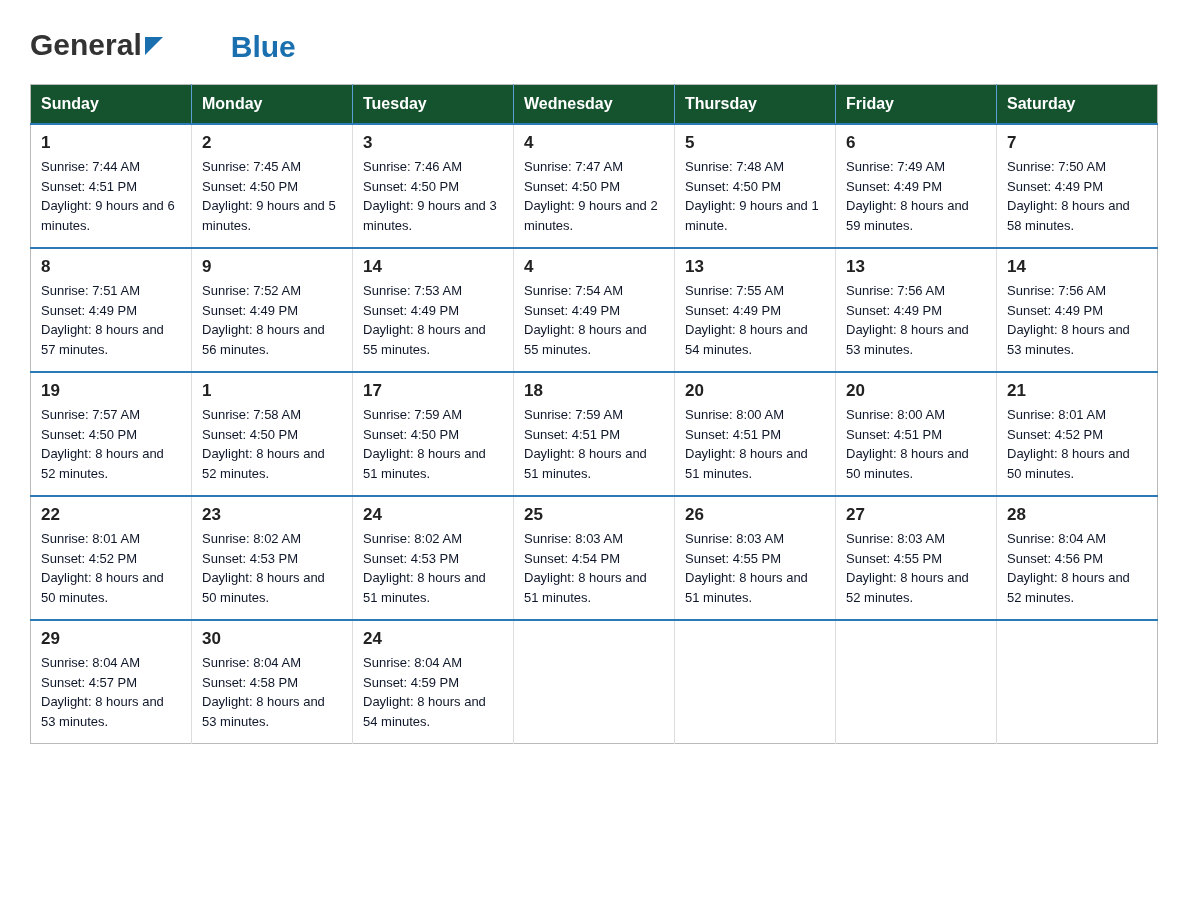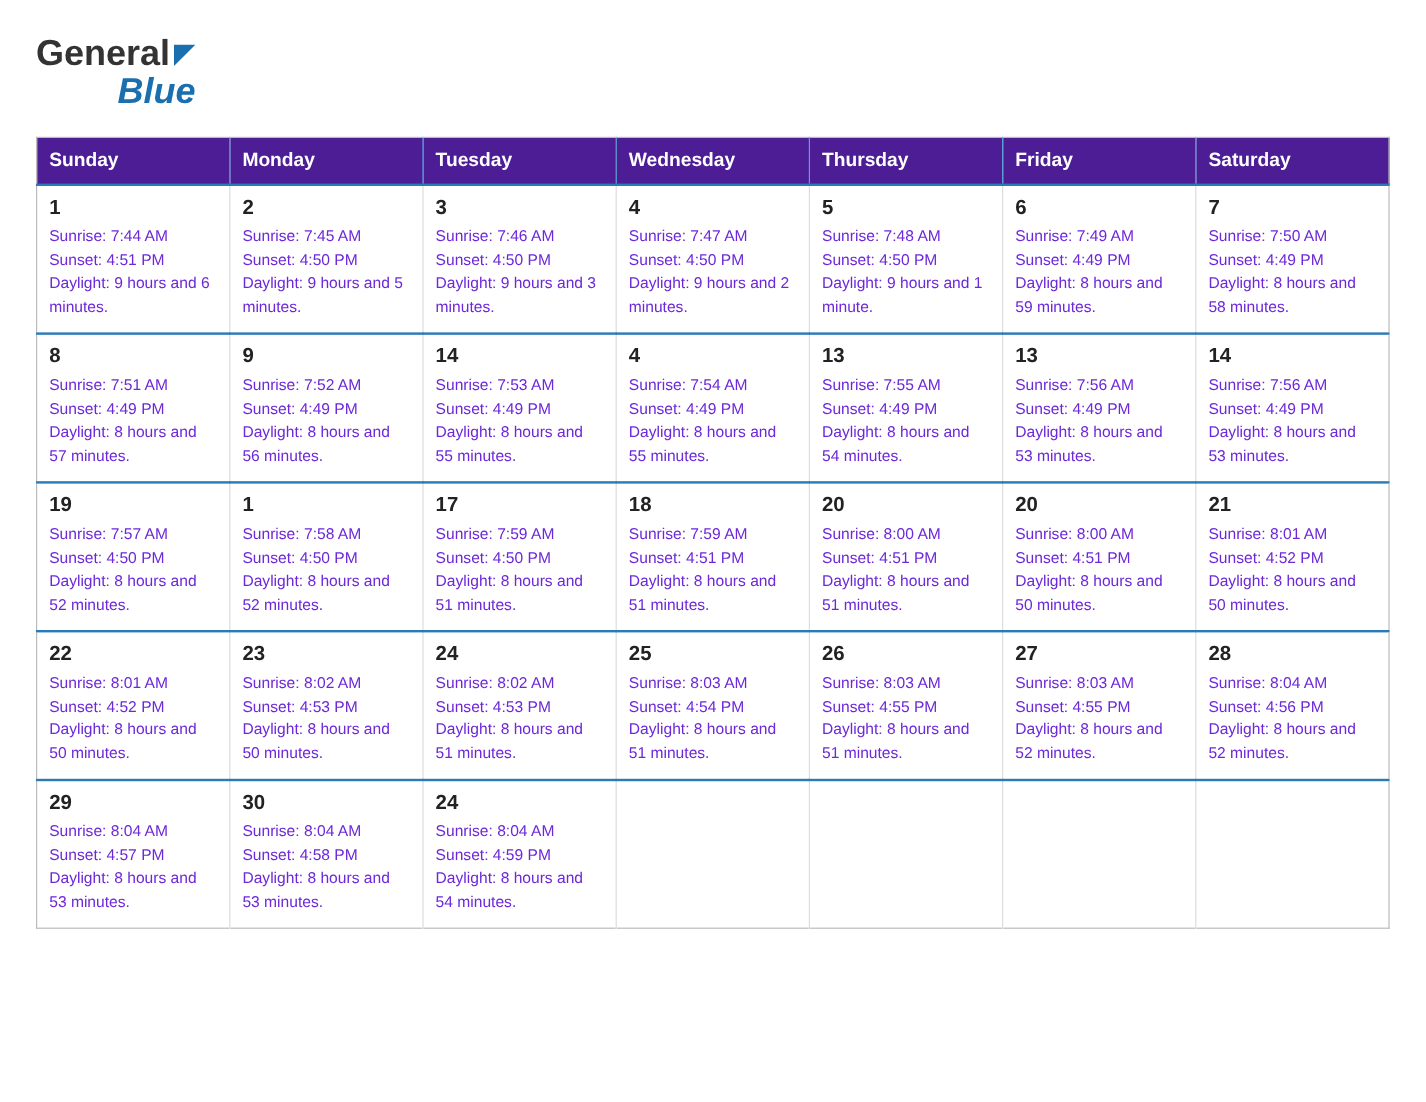"General" .logo { flex-direction: column -> row }
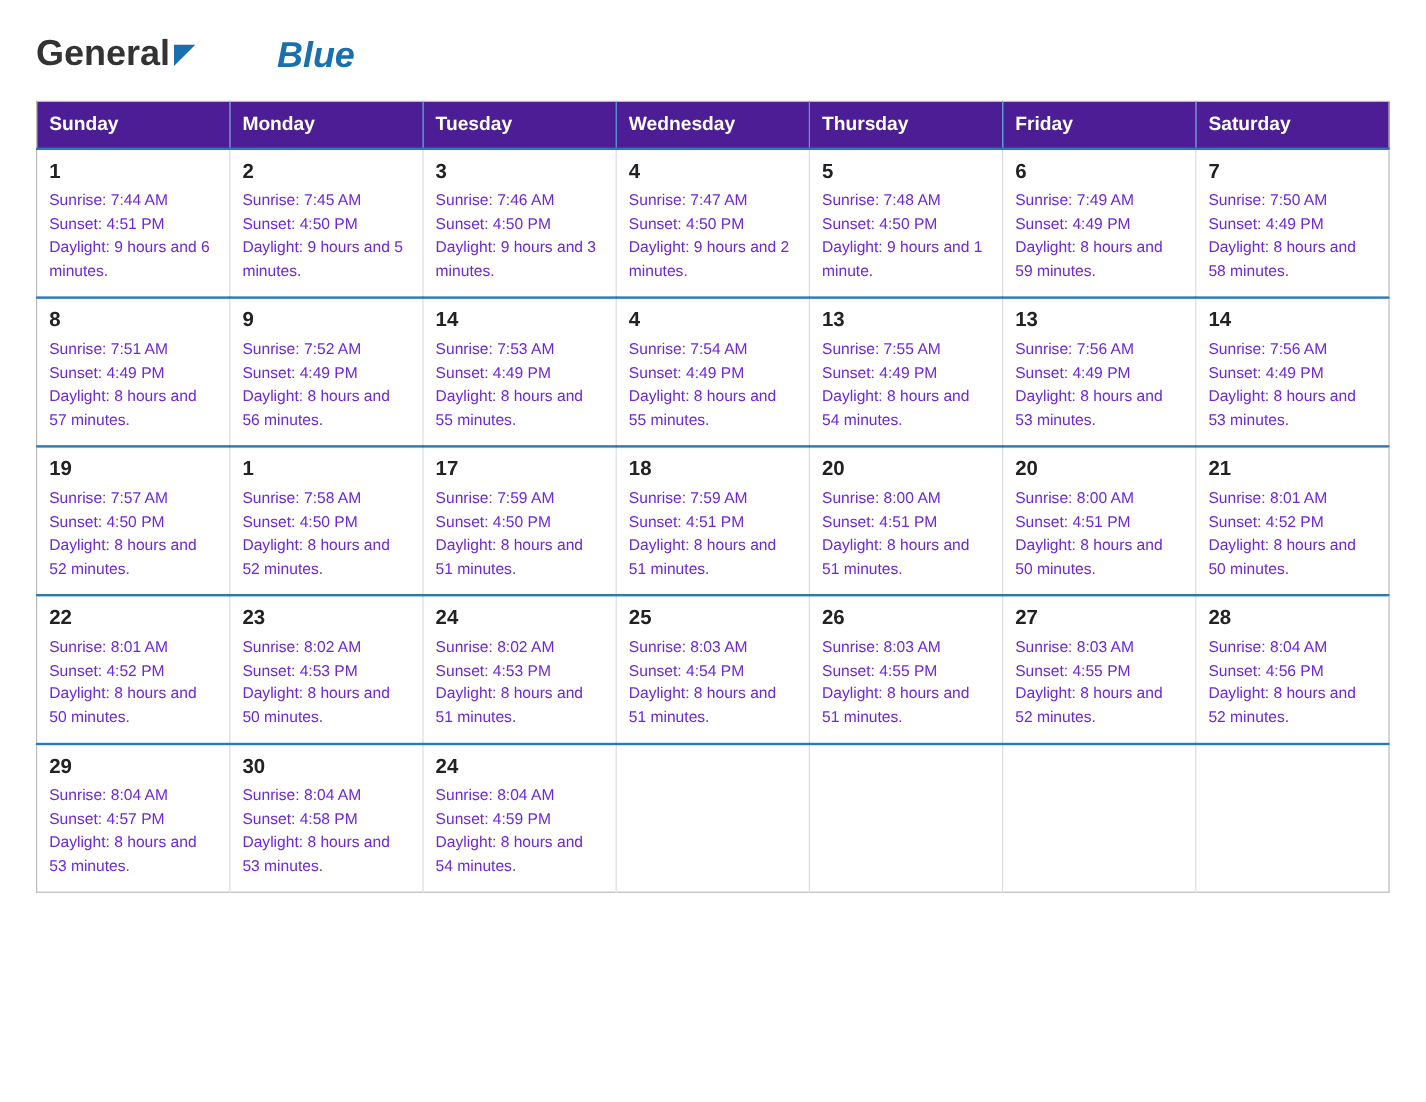"Blue" div { font-style: italic -> none }
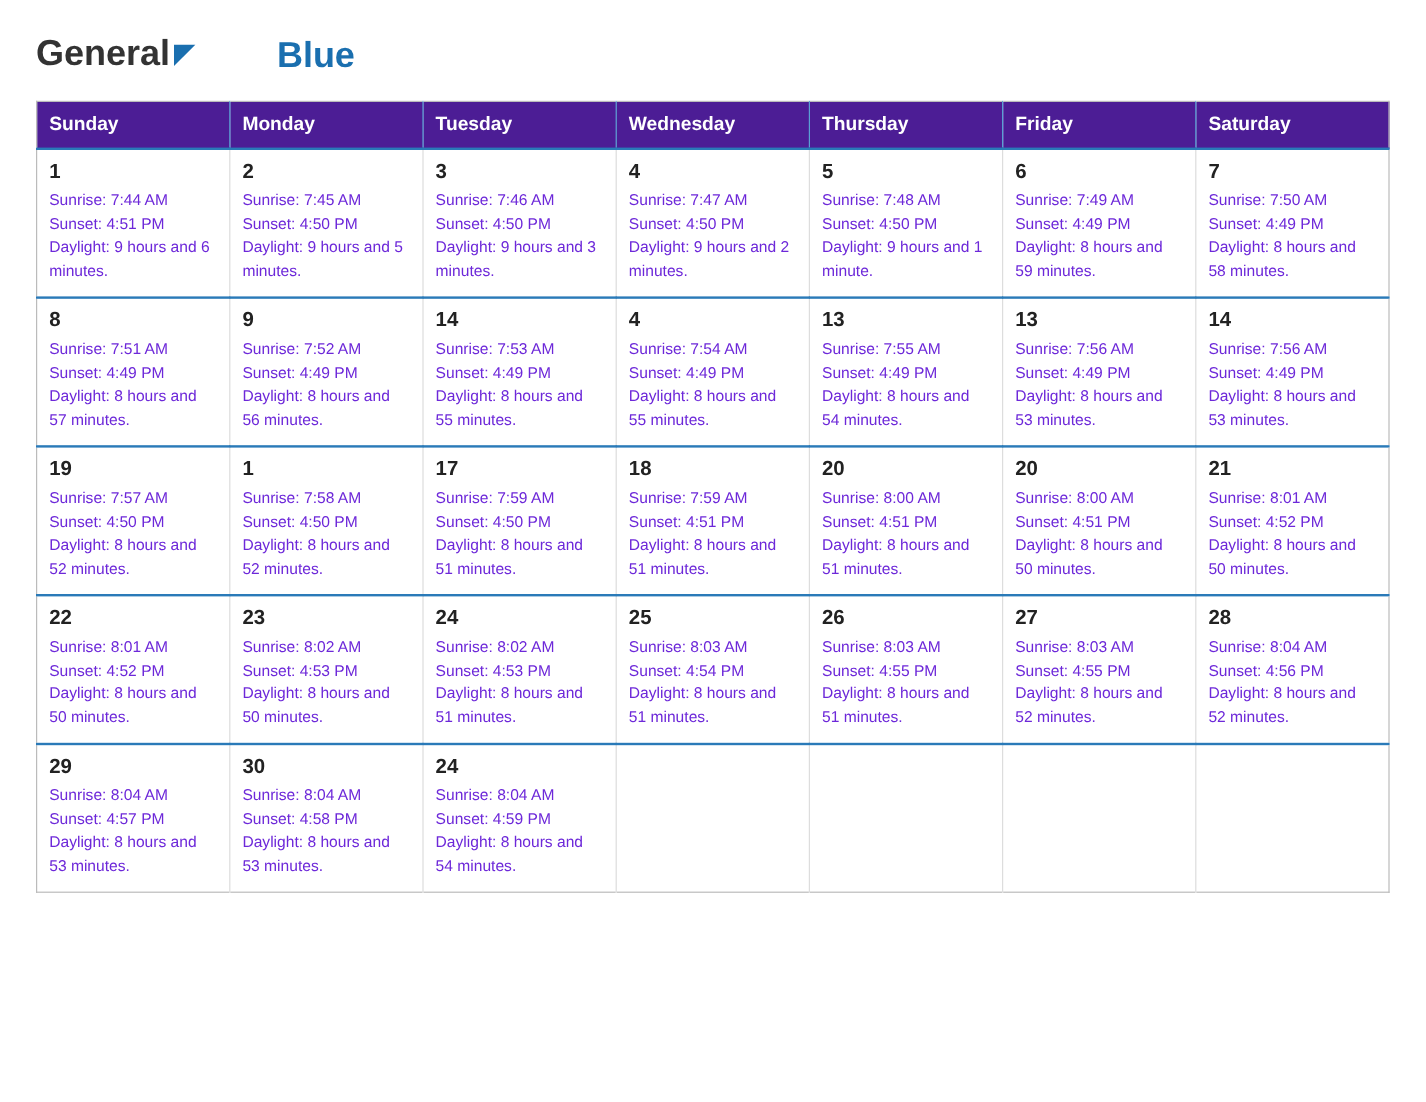"Sunday" .calendar thead tr { background-color: #4c1d95 -> #14532d }
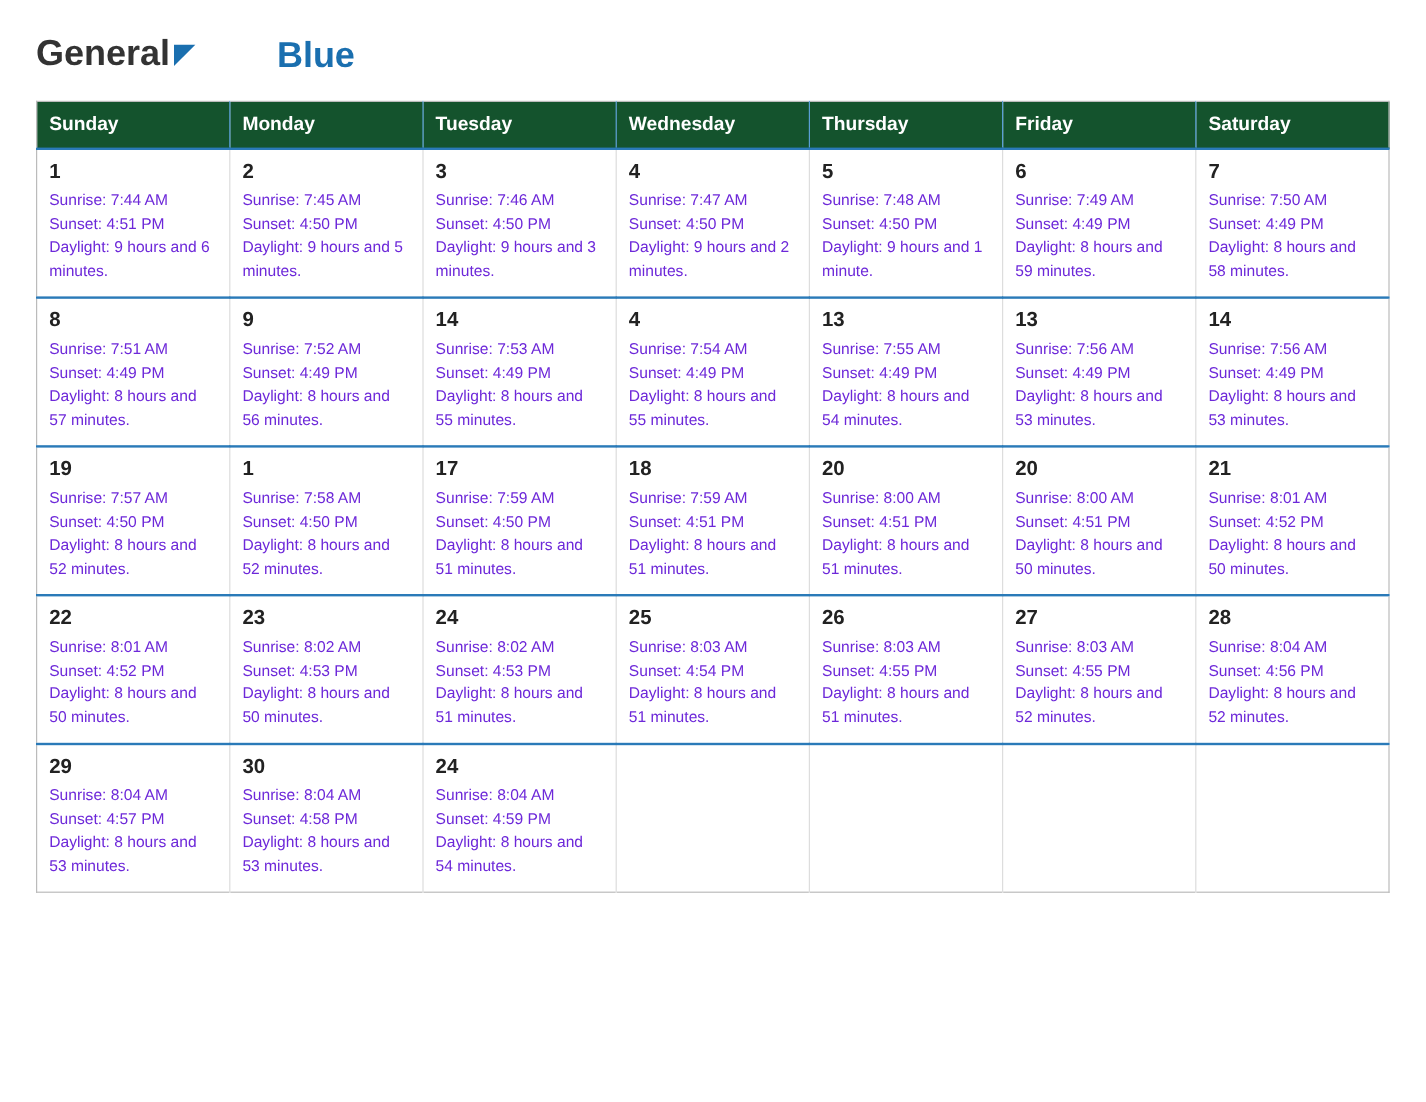"Sunrise: 7:44 AM" .day-info { color: #6d28d9 -> #0f172a }
